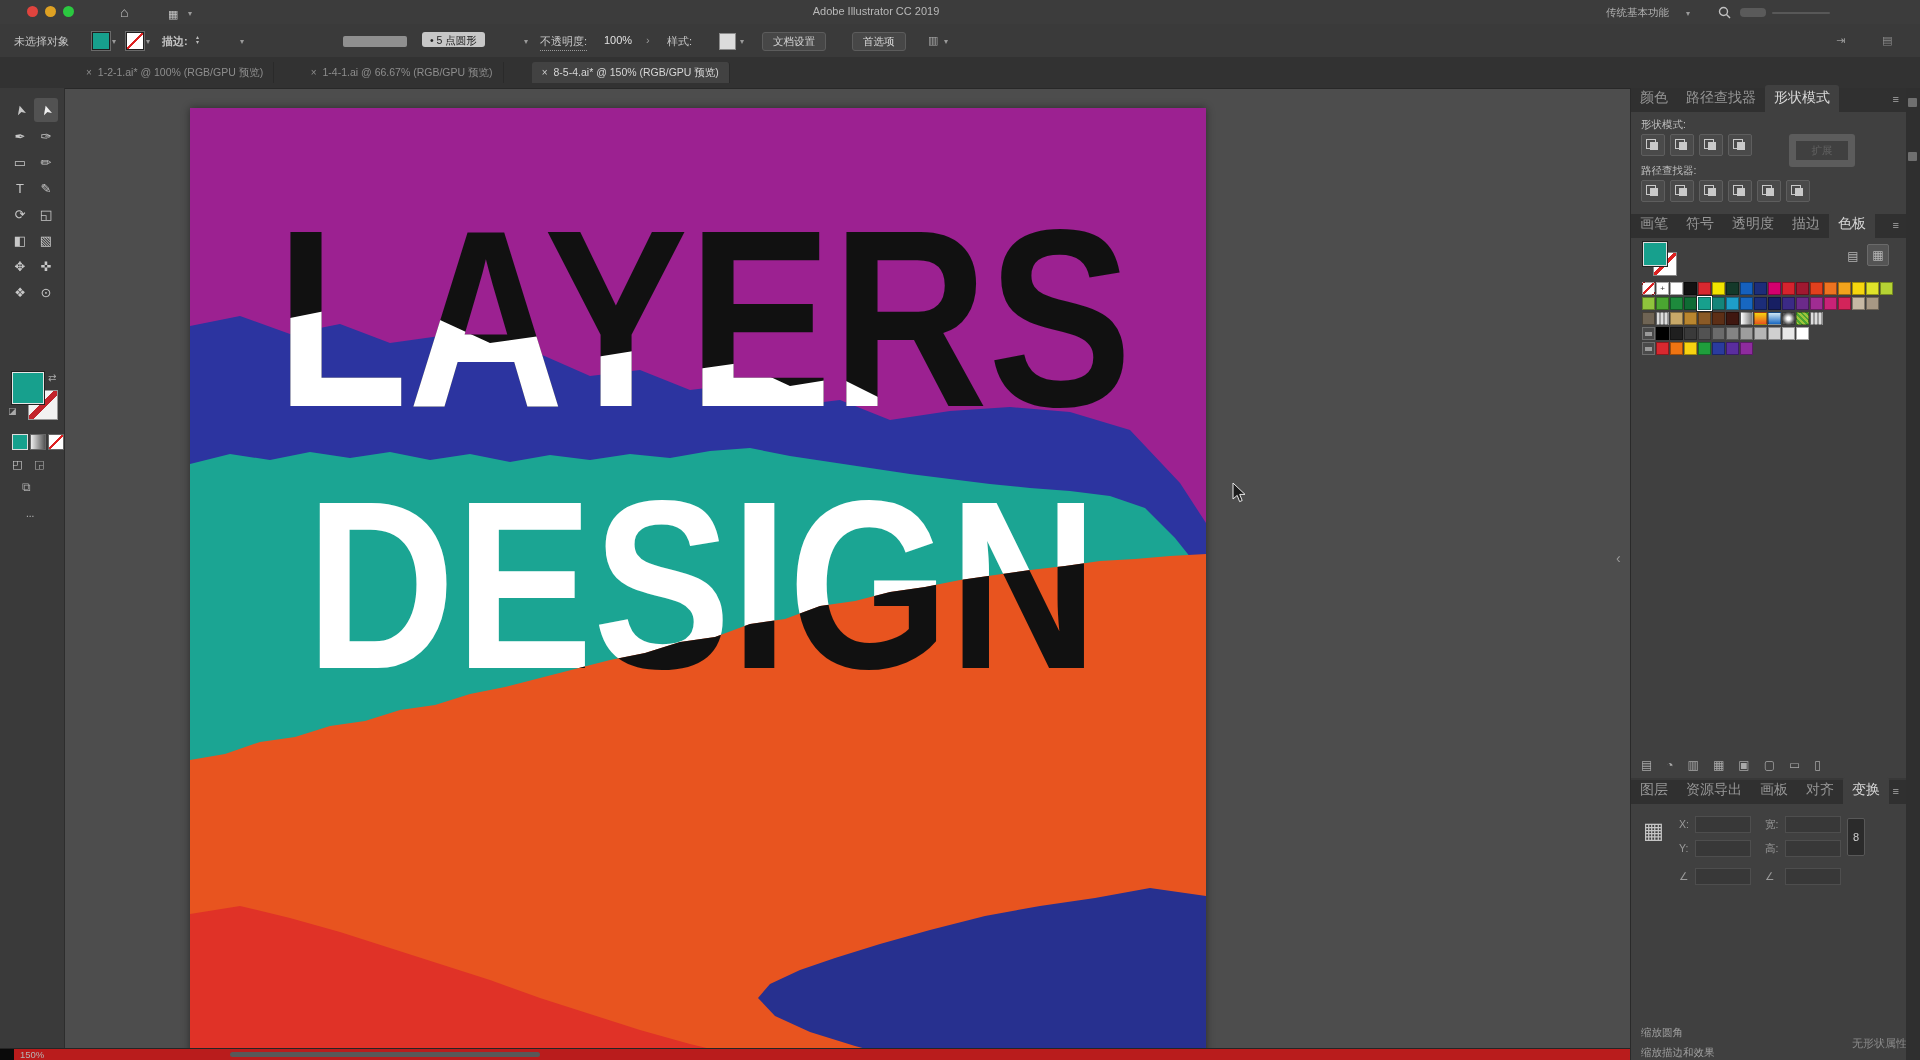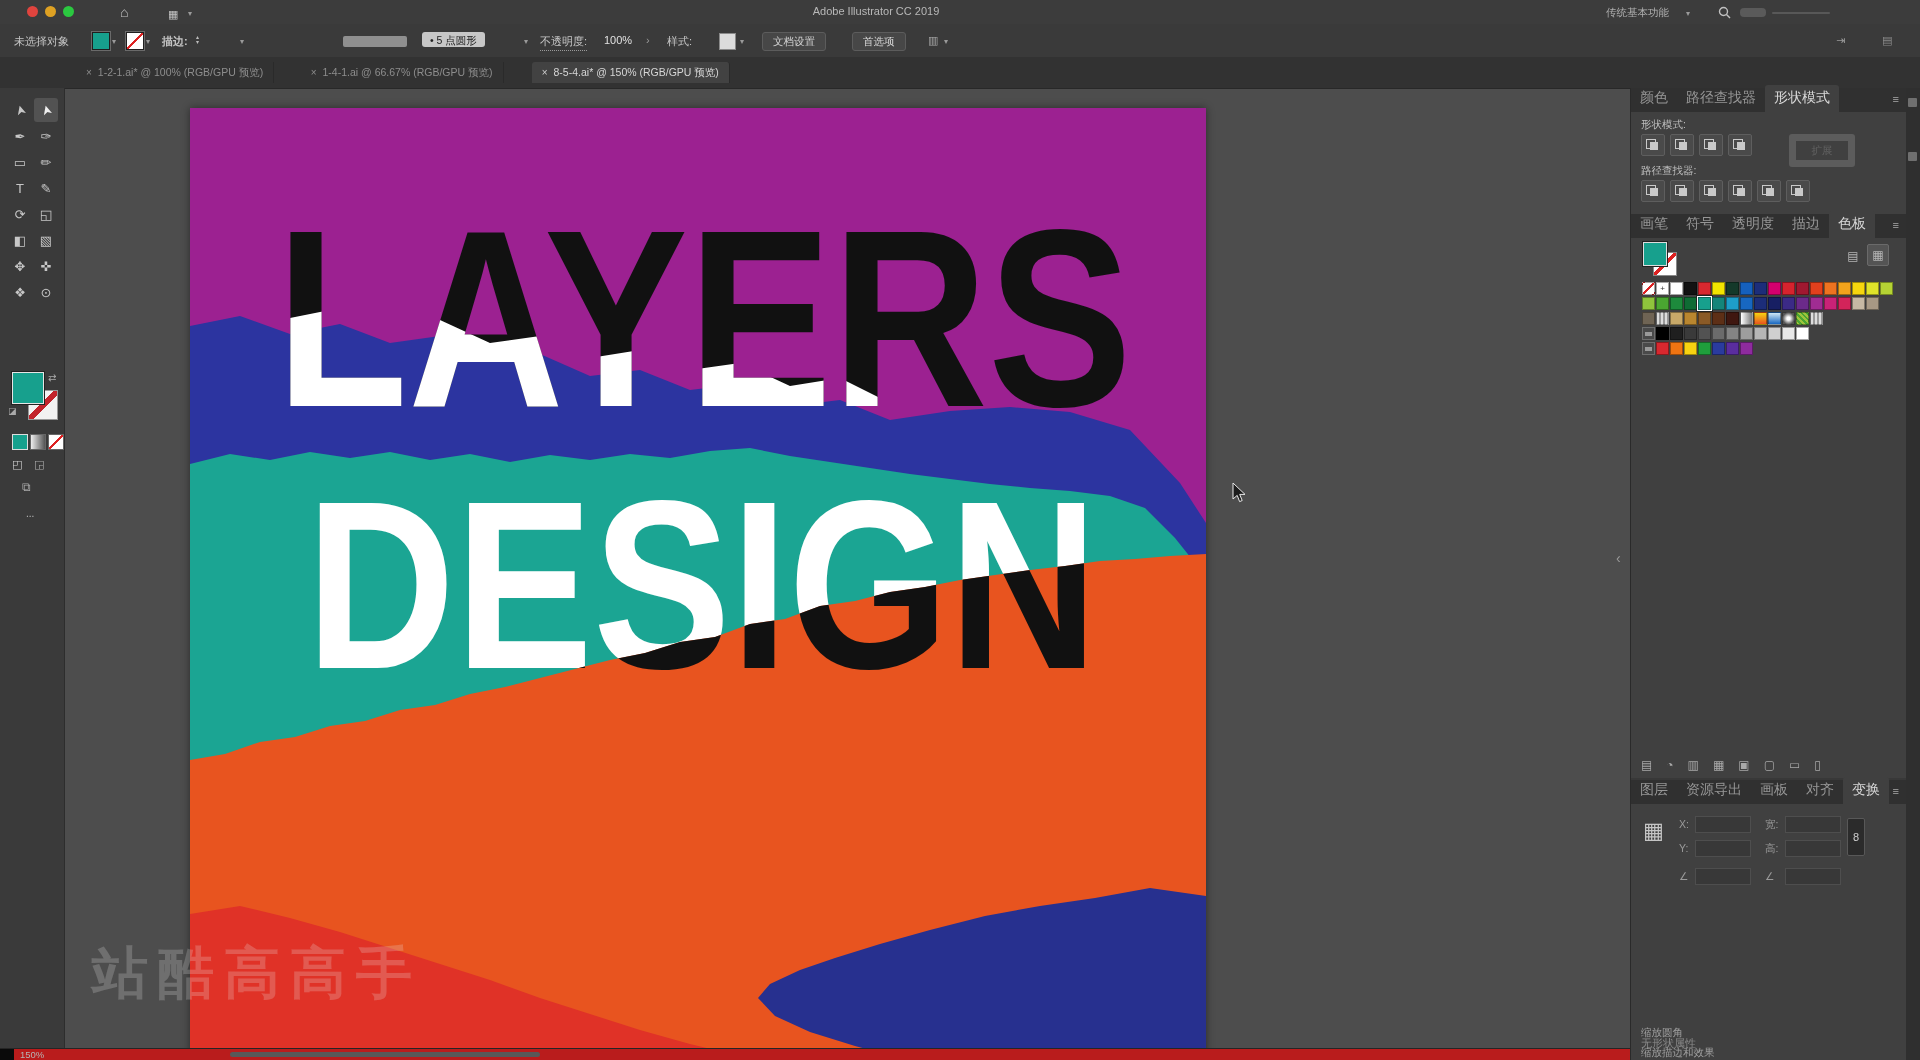"站酷高高手" div.abs { html: <div>站酷高高手</div> -> none }
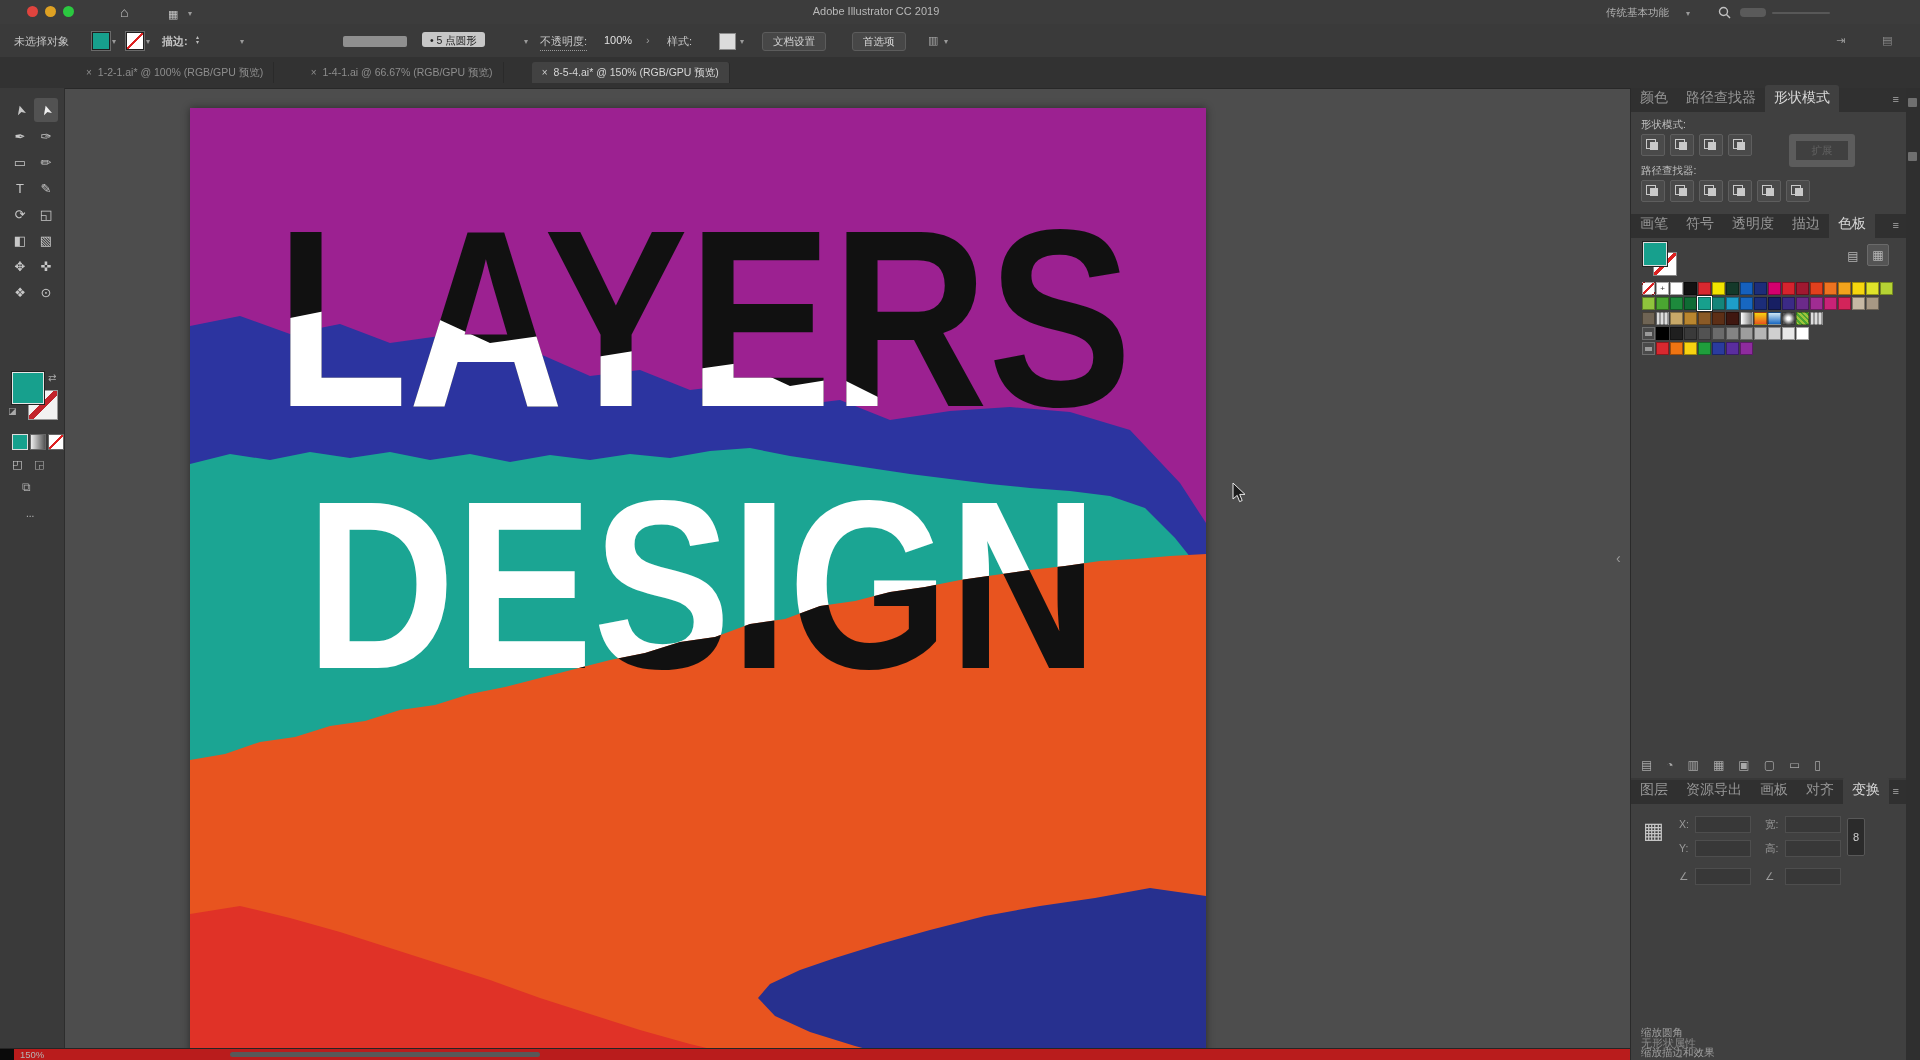"无形状属性" #no-attr { left: 10px -> 0; text-align: left -> right }
